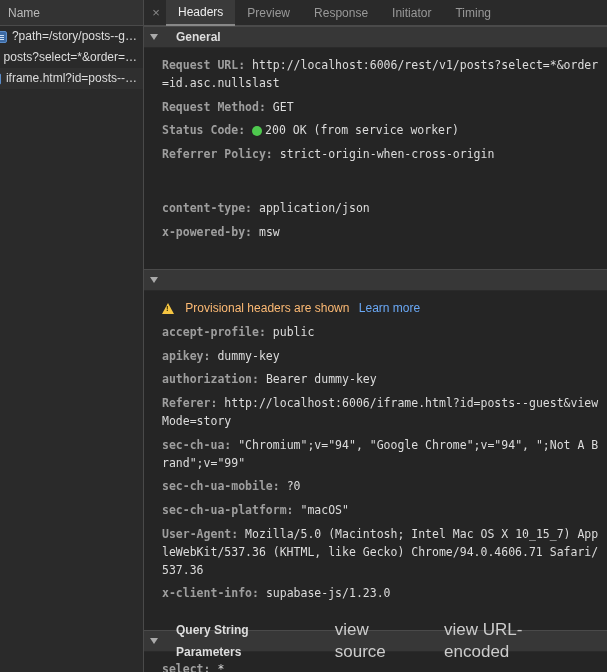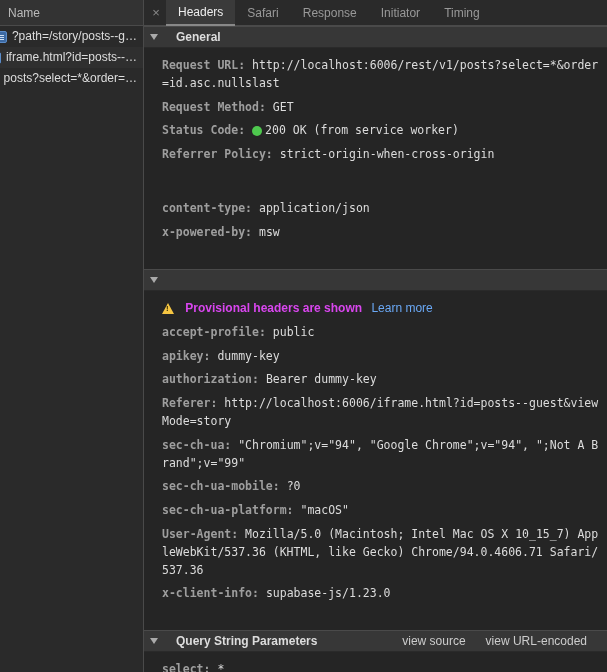"Safari" span.tab { text: Safari -> Preview }
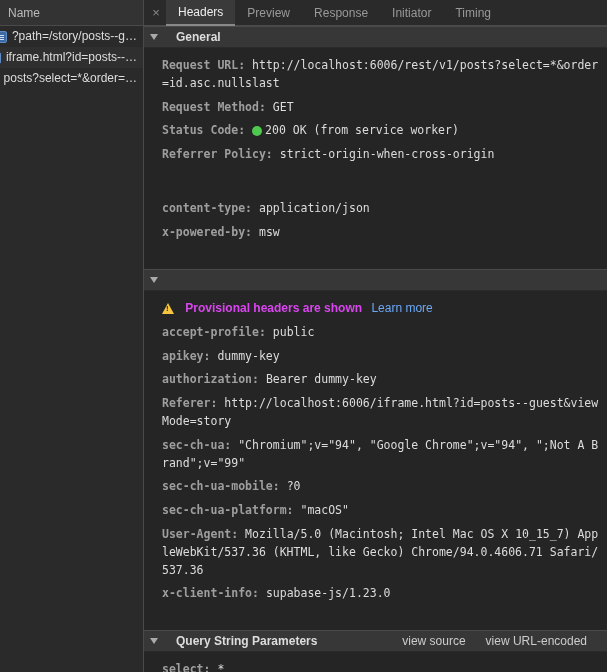"iframe.html?id=posts--…" div.req-item { order: before "posts?select=*&order=…" -> after "posts?select=*&order=…" }
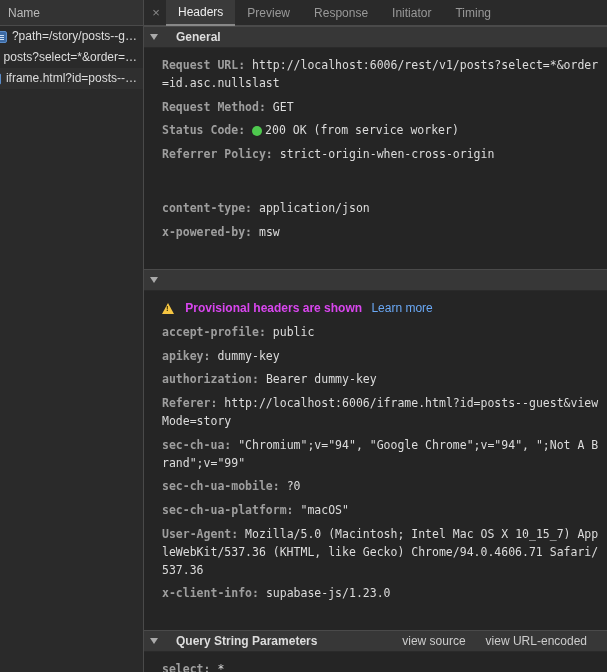"Provisional headers are shown" .prov-row b { color: #d946ef -> #fdba74; font-weight: 700 -> 400 }
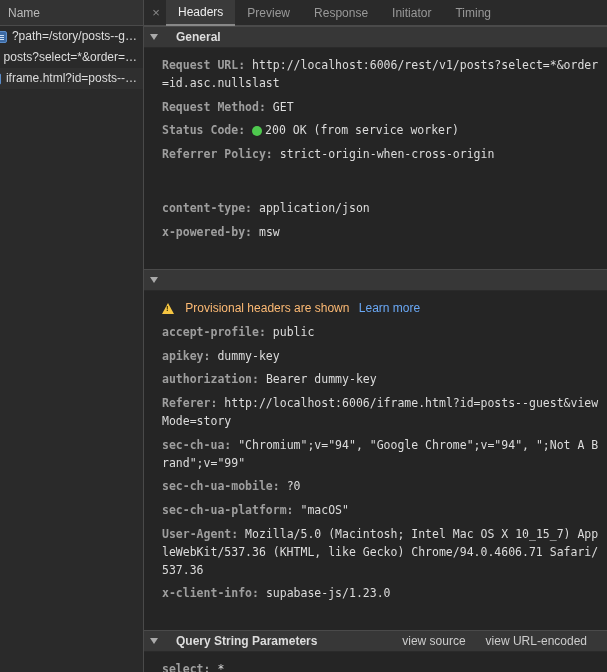"view source" .qsp-actions { font-size: 12px -> 17px }
